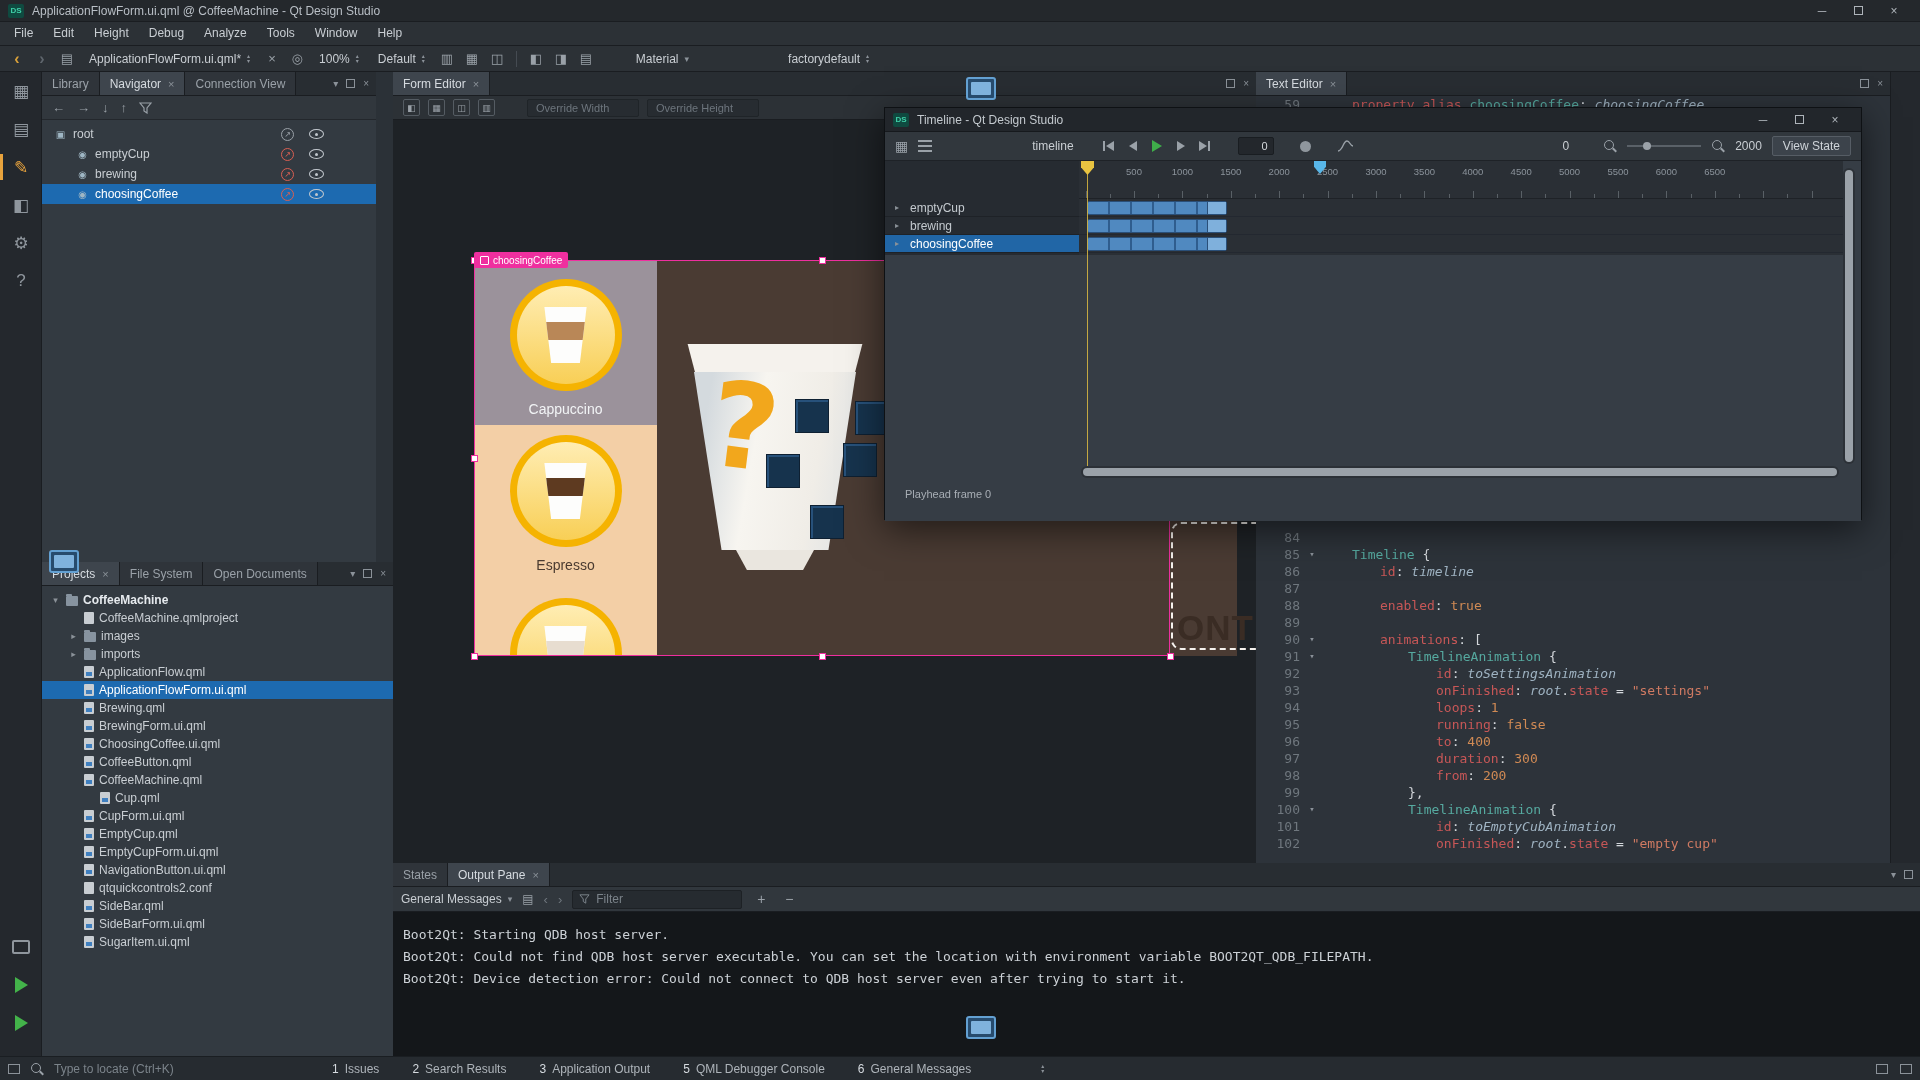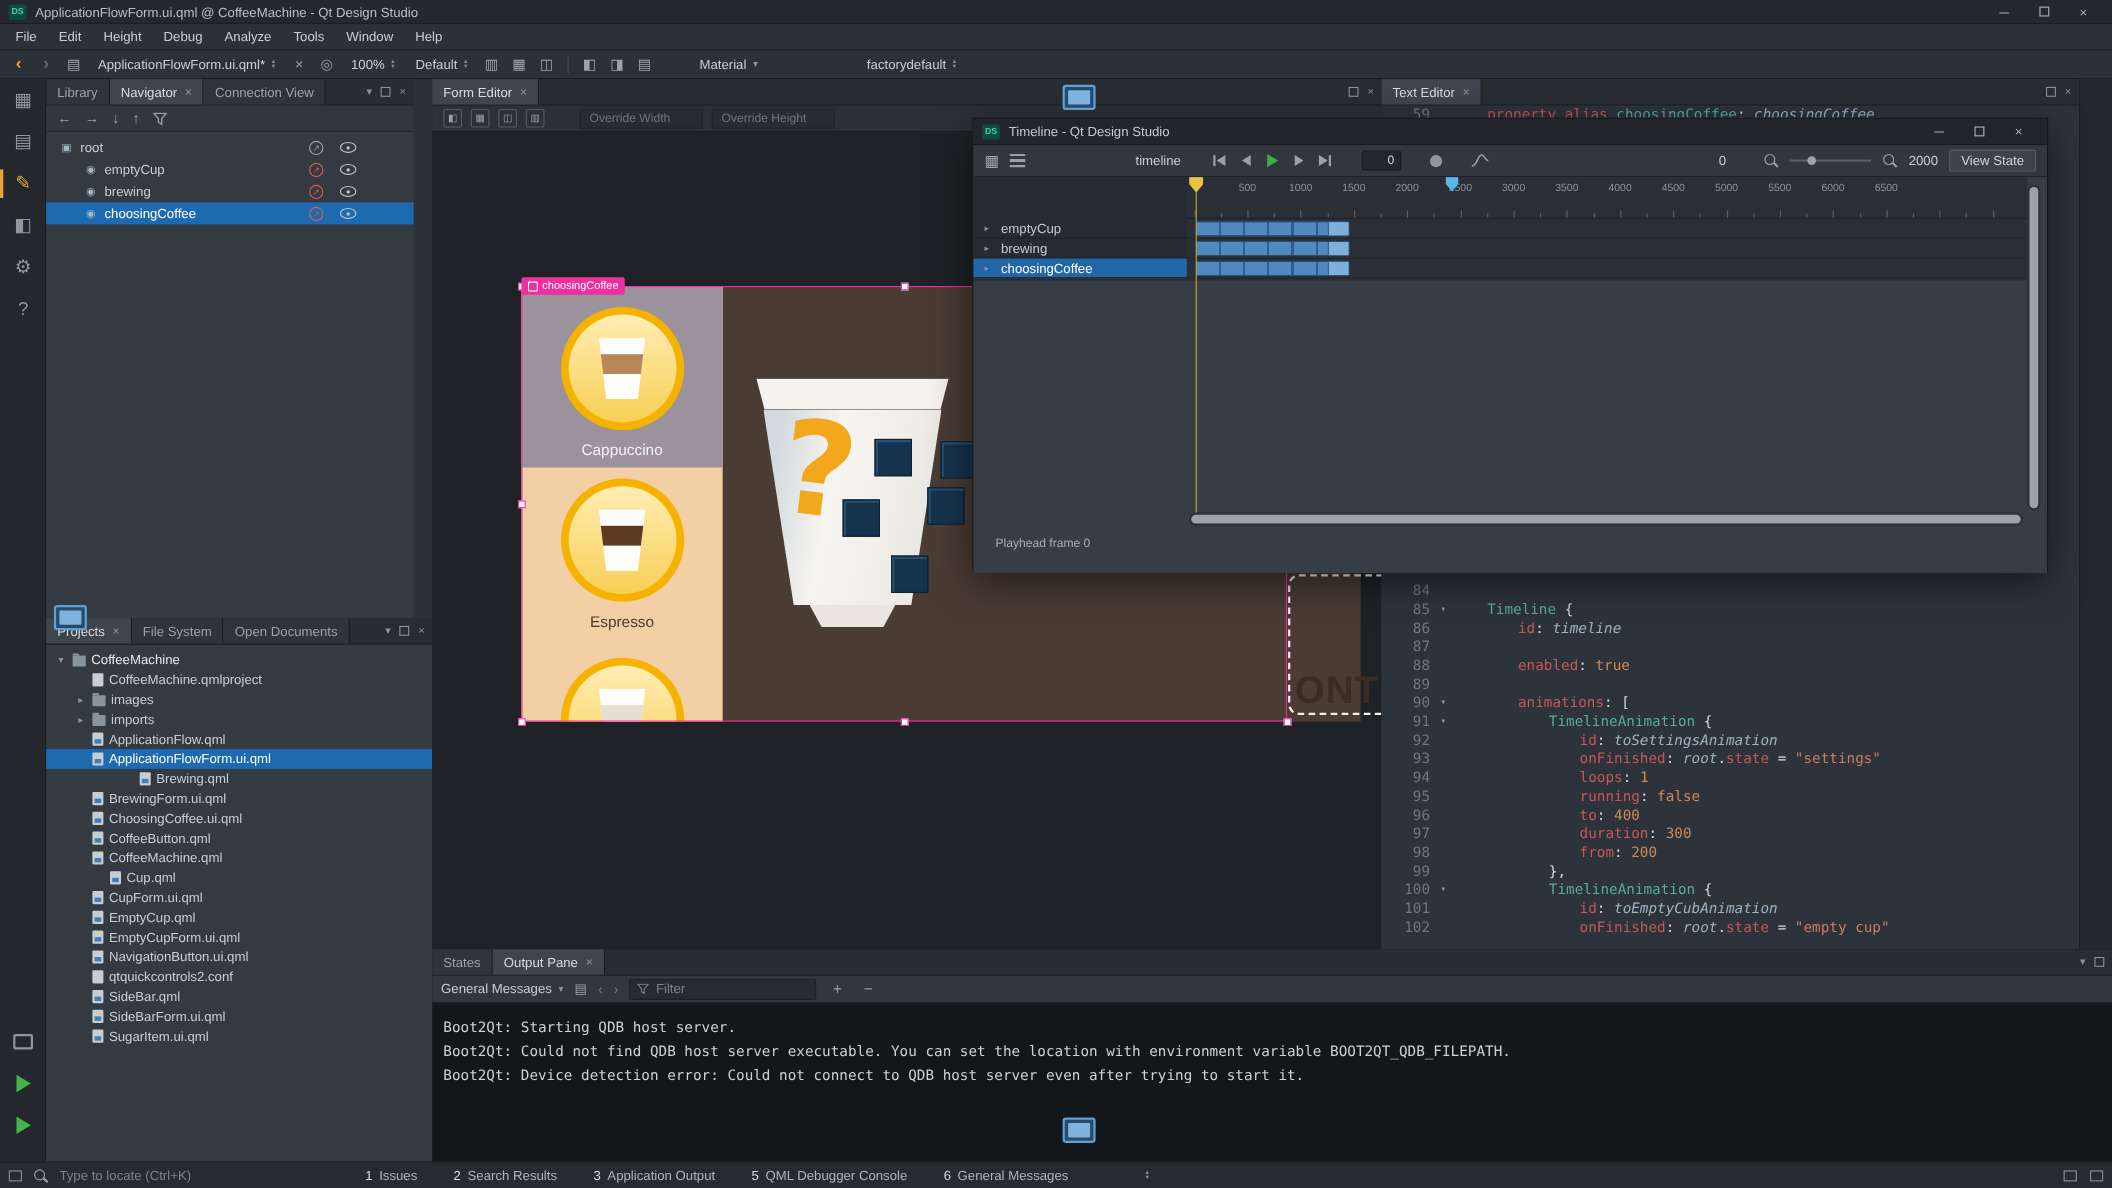"CoffeeMachine" .proj-row.bold .proj-label { font-weight: normal -> bold }
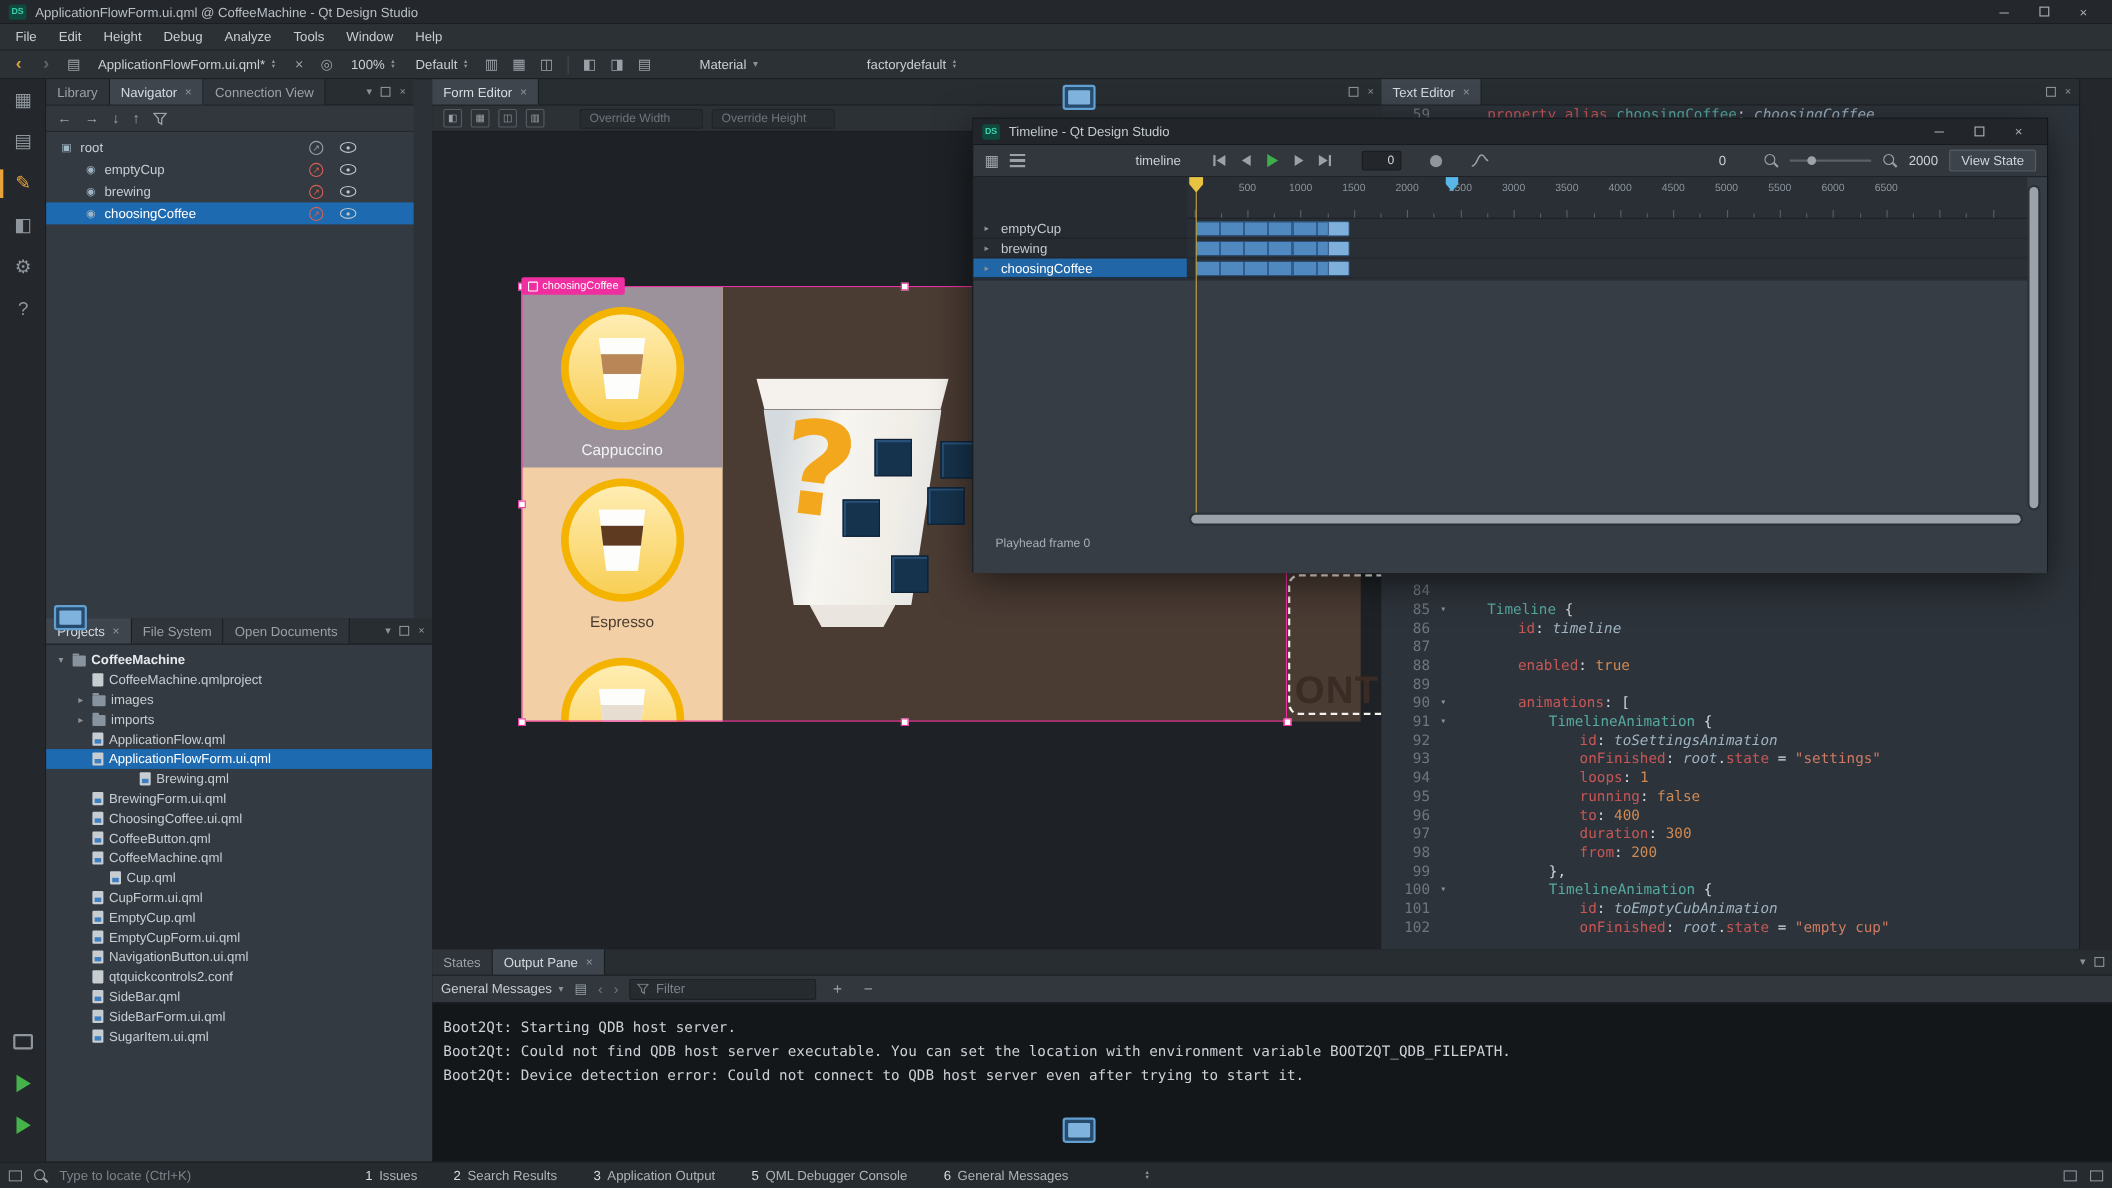"Brewing.qml" div.proj-row { margin-left: 43px -> none }
